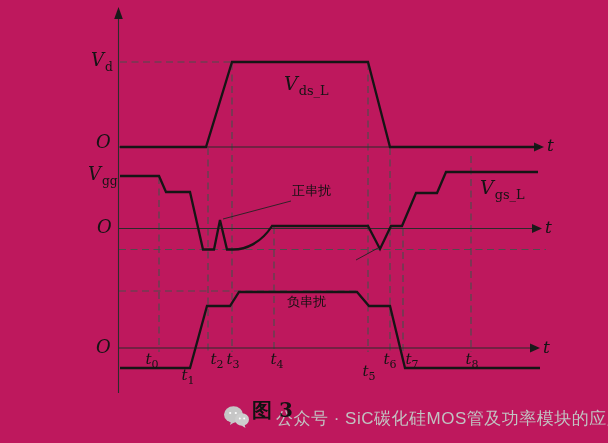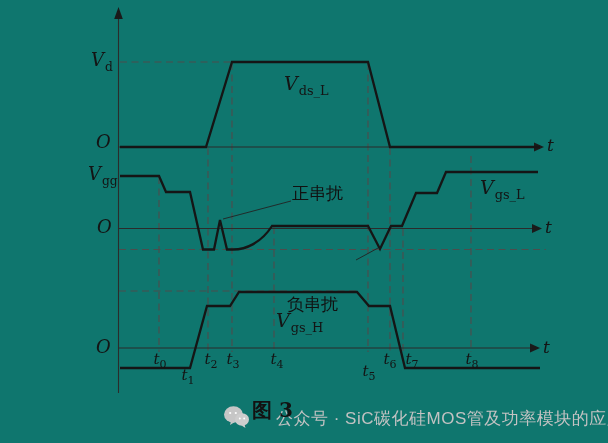"Vd" .stage { background: #0f766e -> #be185d }
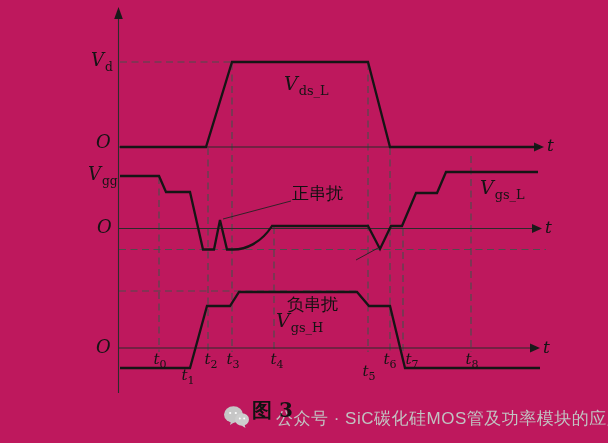"正串扰" .cjk { font-size: 17px -> 13px }
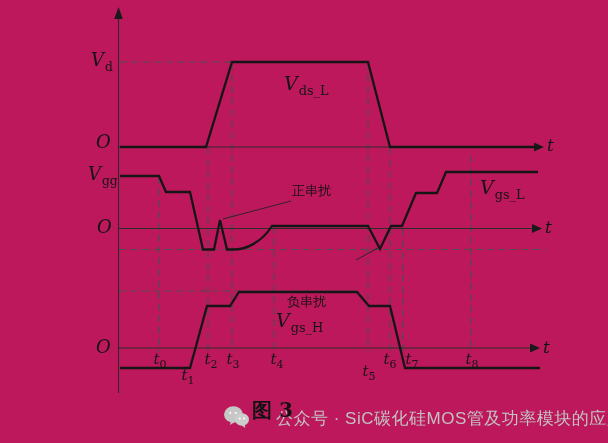"Vgs_H" div.lbl { html: <div><span>V</span><sub>gs_H</sub></div> -> none }
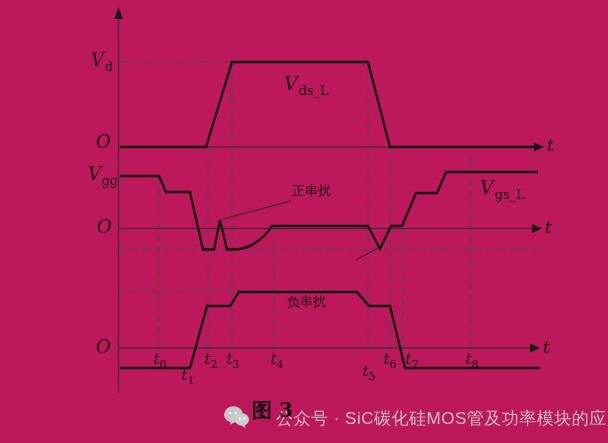"t0" div.tick { left: 160px -> 152px }
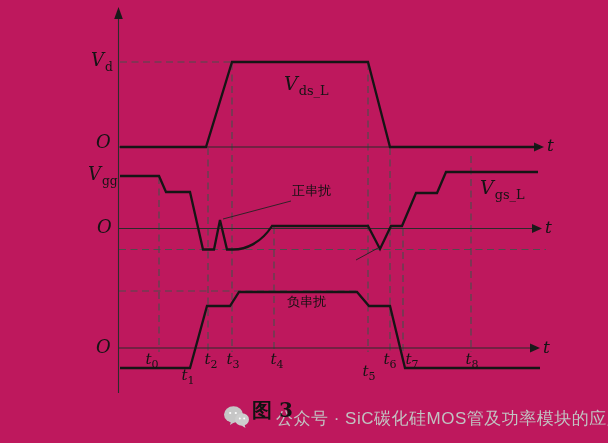"t2" div.tick { left: 211px -> 217px }
